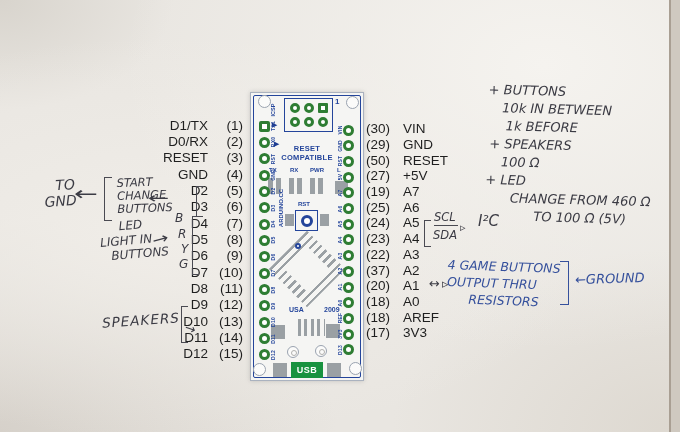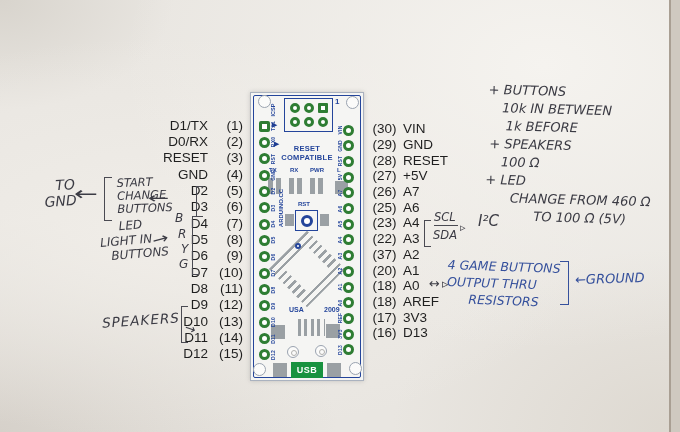"(30)" #right-pins .pnum { text-align: center -> left }
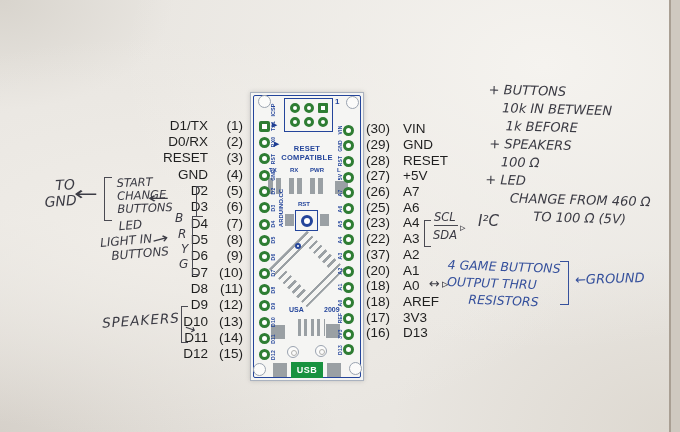"(28)" span.pnum { text: 28 -> 50 }
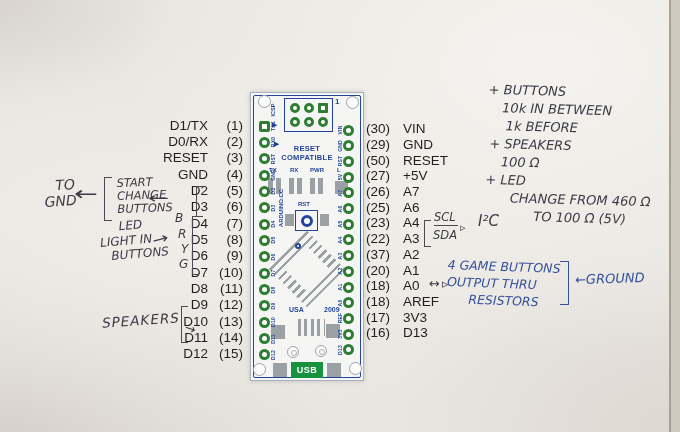"(26)" span.pnum { text: 26 -> 19 }
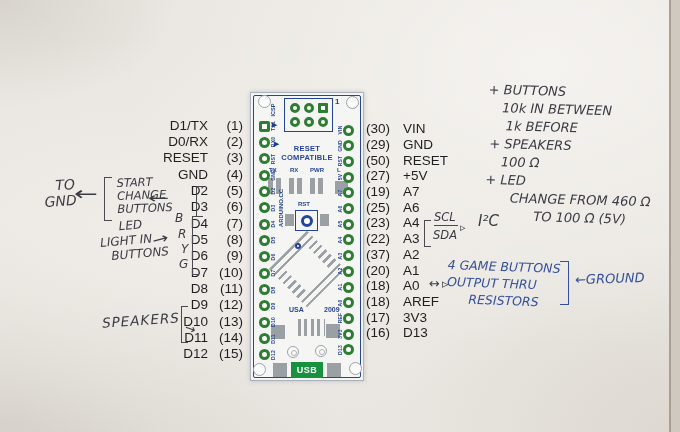"(24)" div.prow { html: none -> <div> <span>(24)</span> <span>A5</span> </div> }
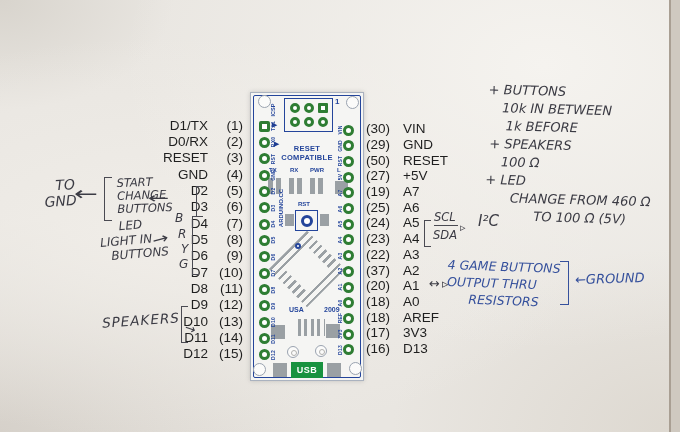"(16)" div.prow { html: <div> <span>(16)</span> <span>D13</span> </div> -> none }
